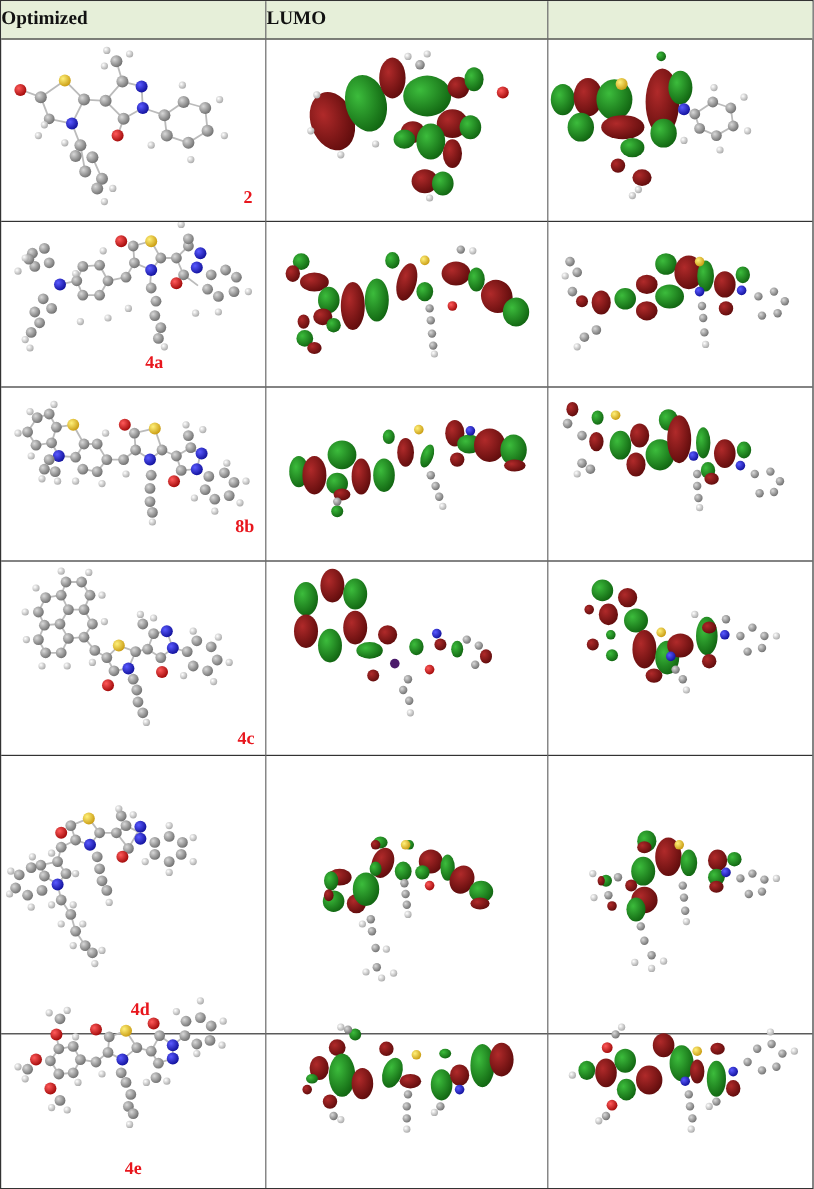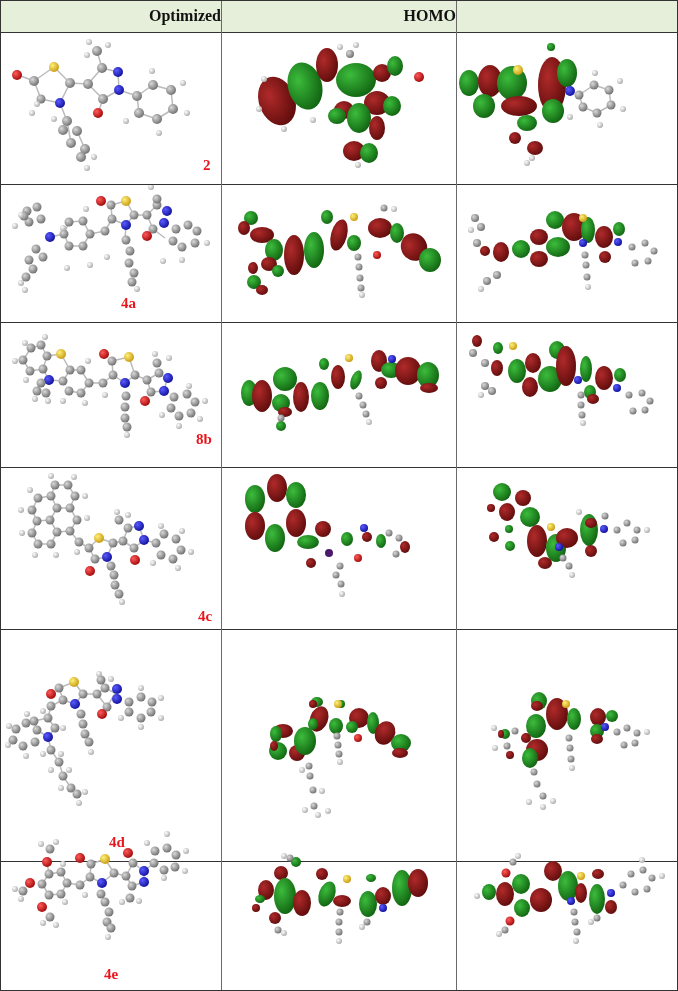"Optimized" .hcell { text-align: right -> left }
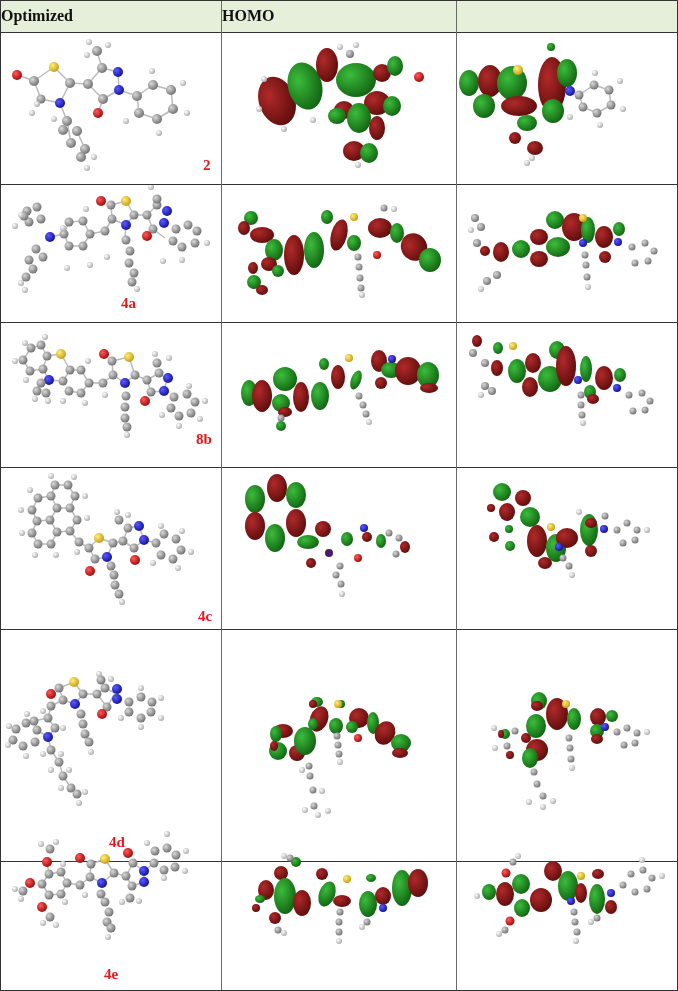"HOMO" div.hcell { text: HOMO -> LUMO }
